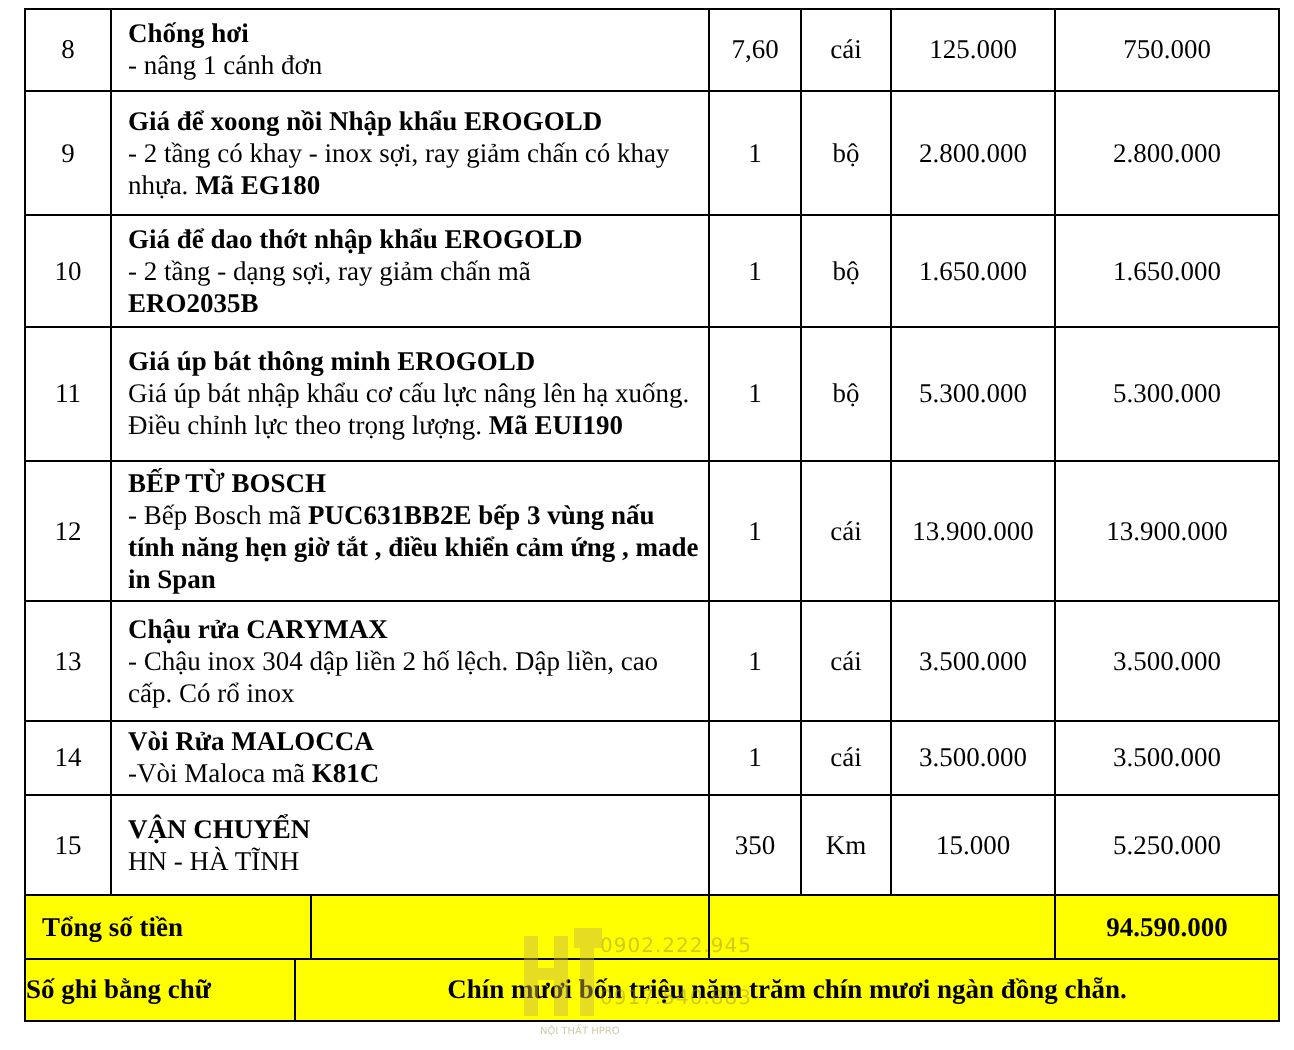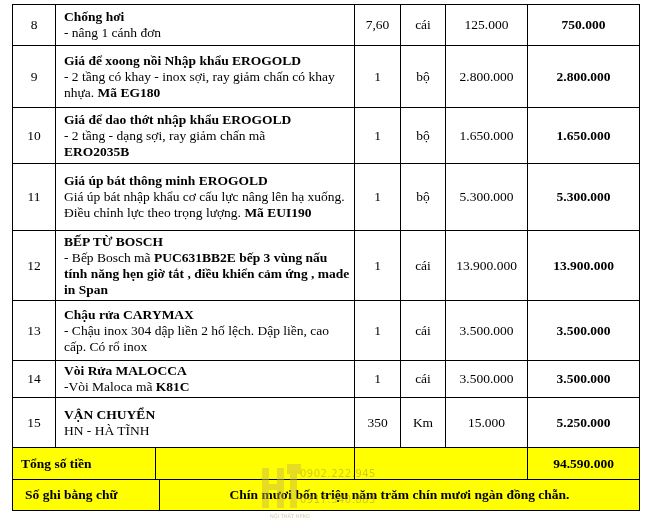"750.000" td.c-total { font-weight: bold -> normal }
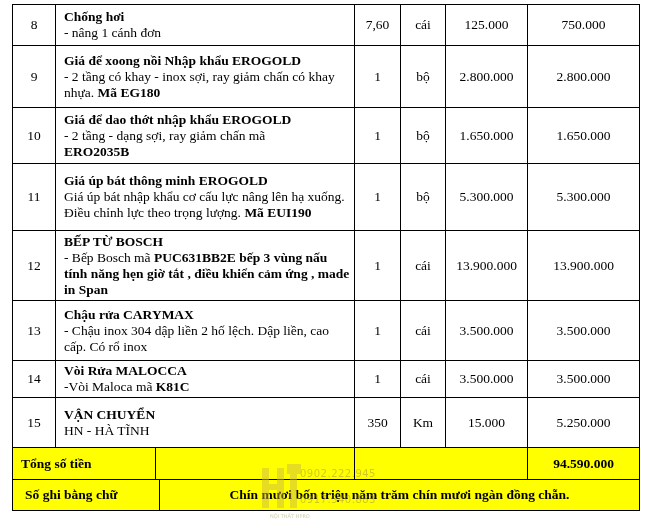"Số ghi bằng chữ" div { padding-left: 12px -> 0 }
